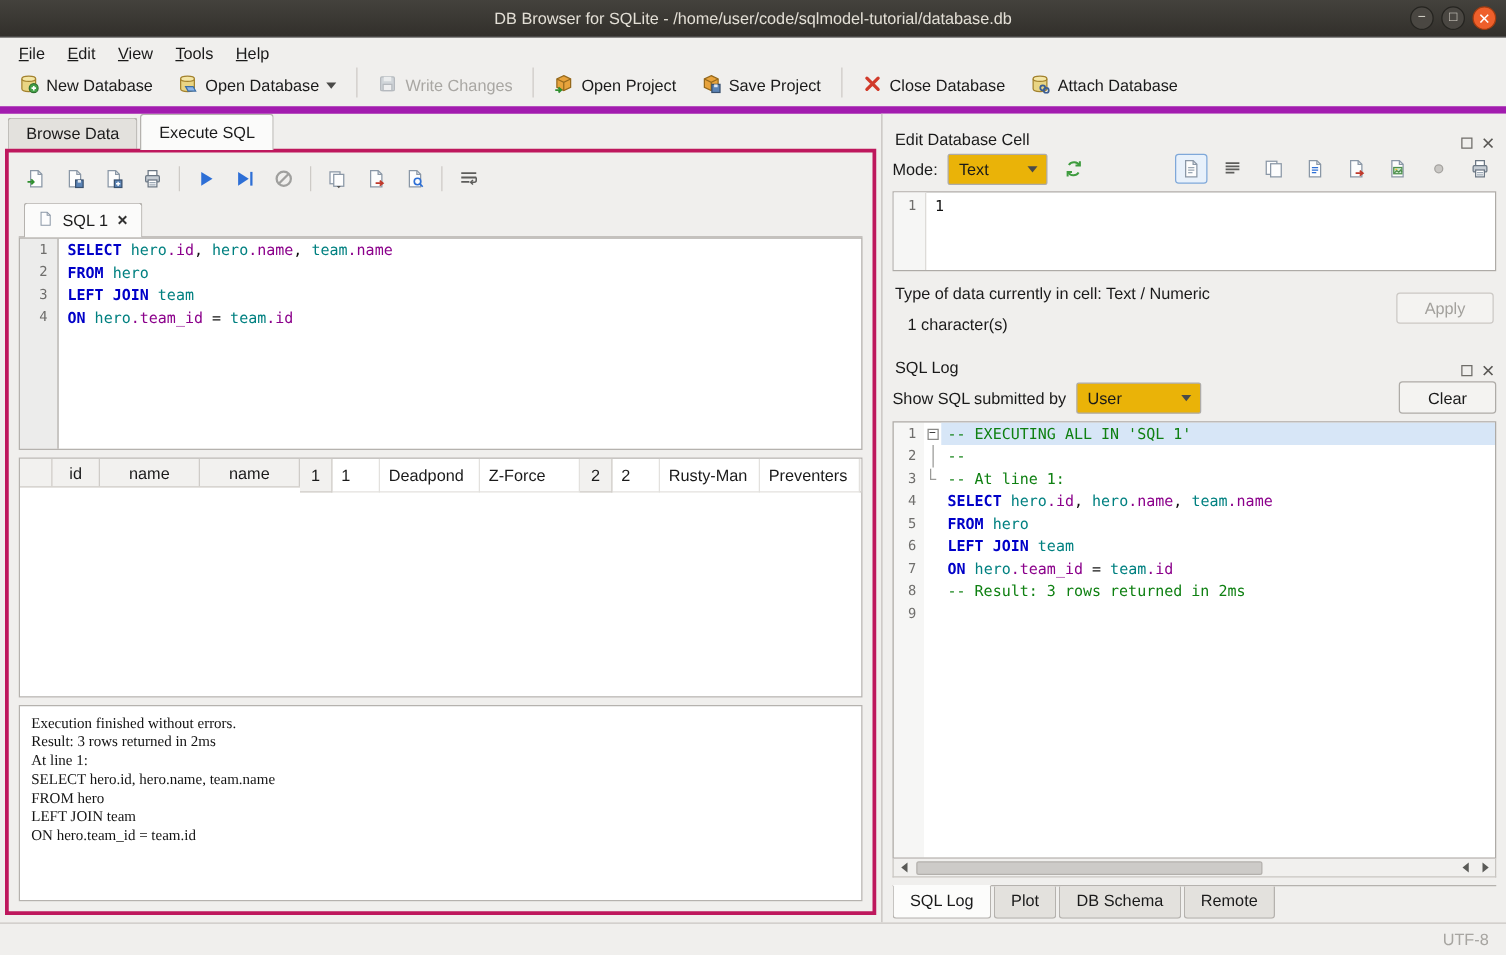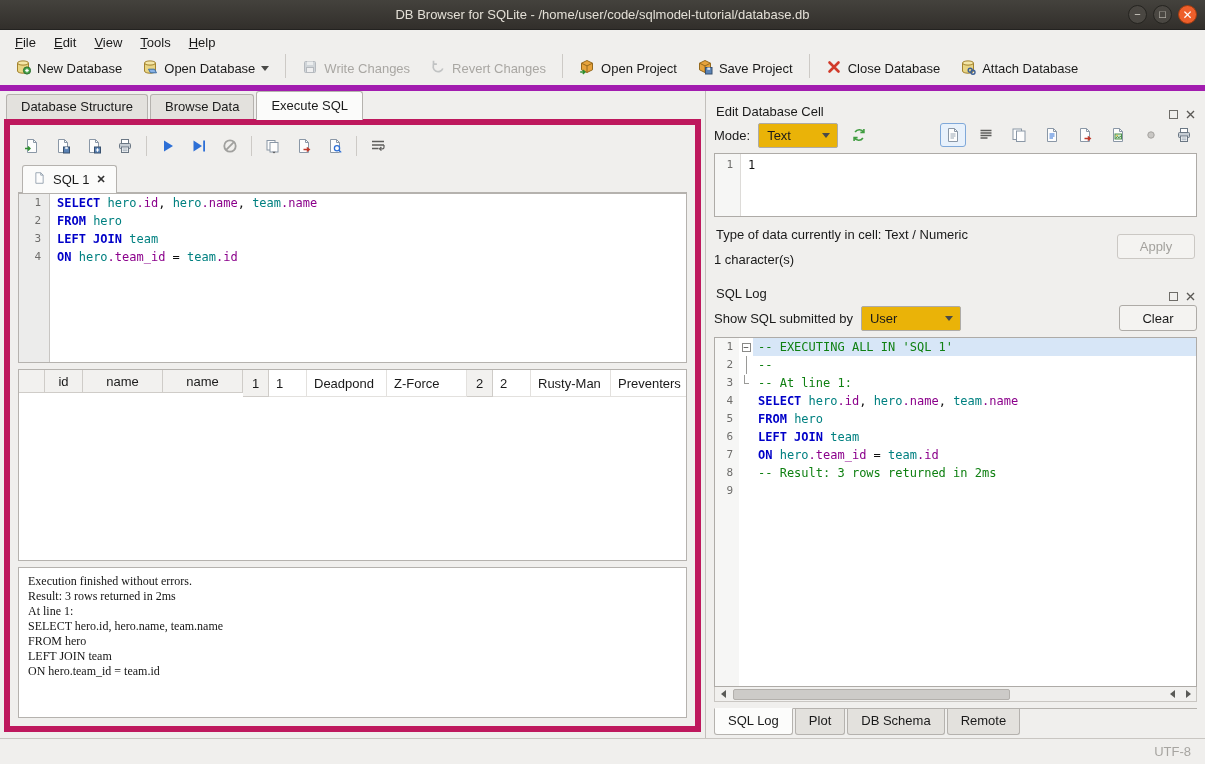"Revert Changes" div.tb-btn { html: <div> <span><svg> <path></path> <path></path> </svg></span> <span>Revert Changes</span> </div> -> none }
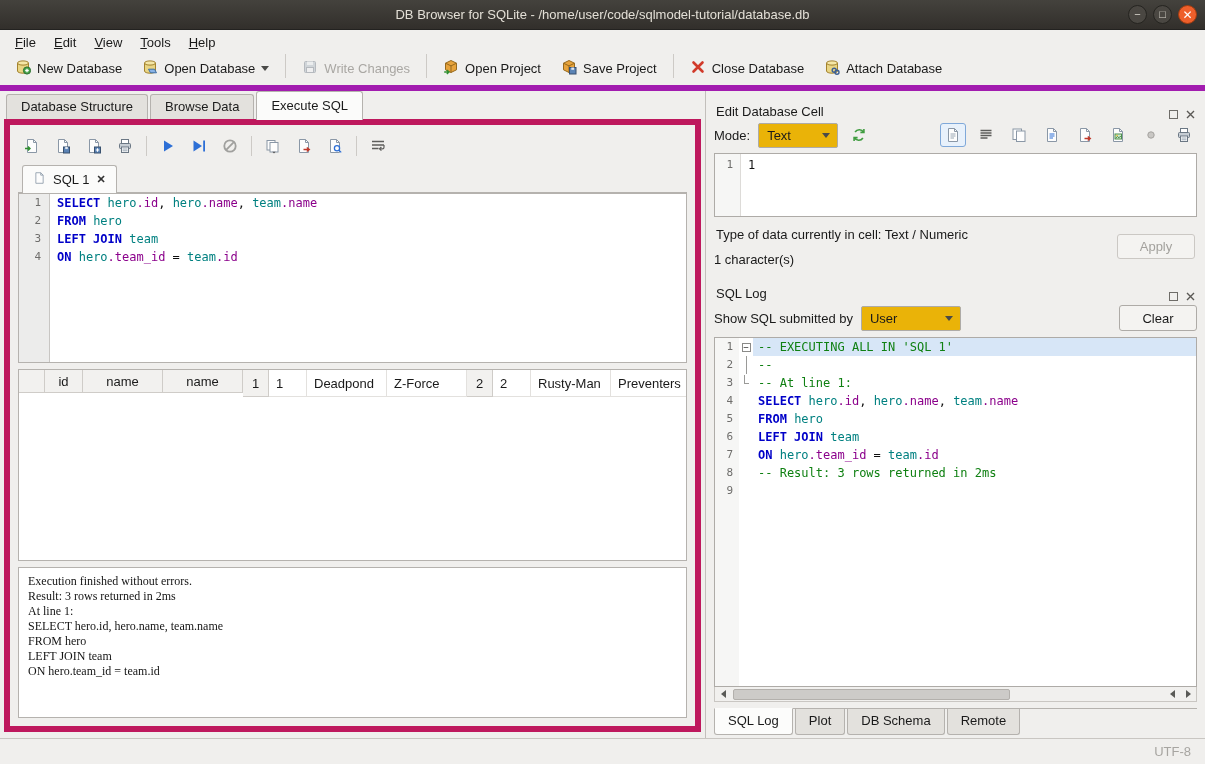"Database Structure" div.mtab { html: <div>Database Structure</div> -> none }
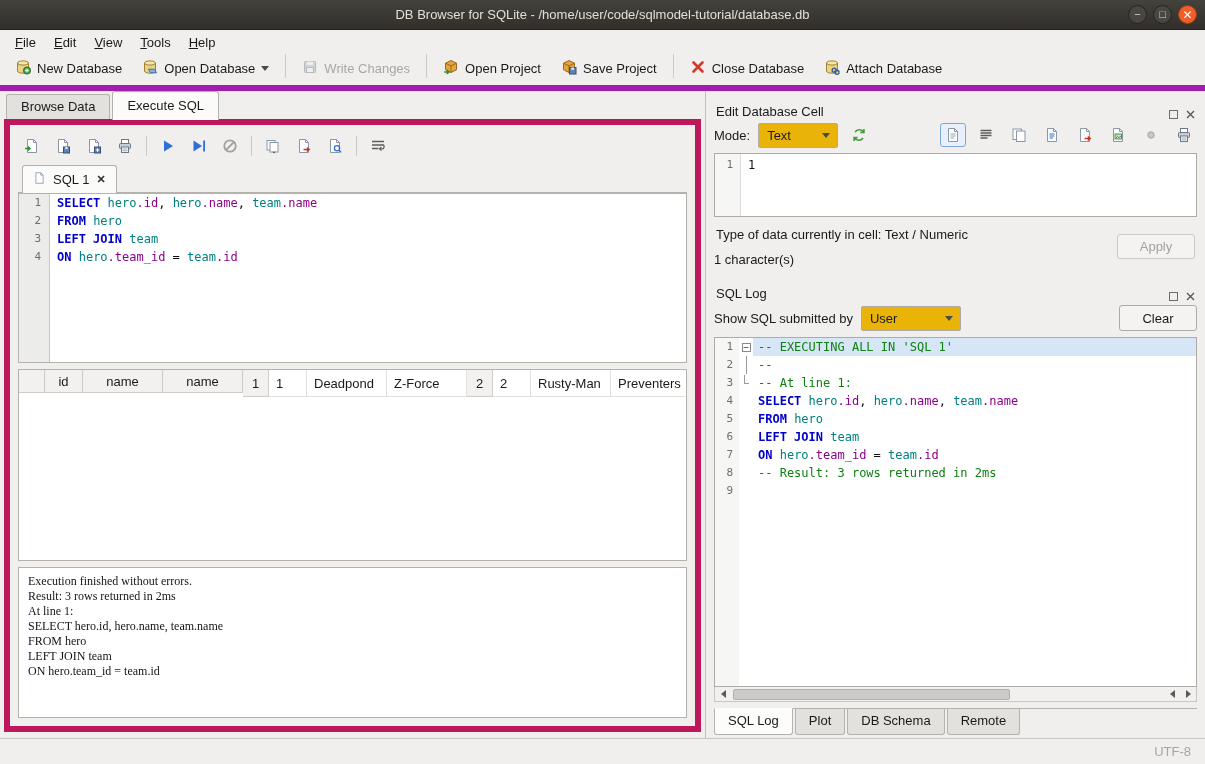"SQL 1" .left-frame { border: 6px solid #be185d -> 3px solid #be185d }
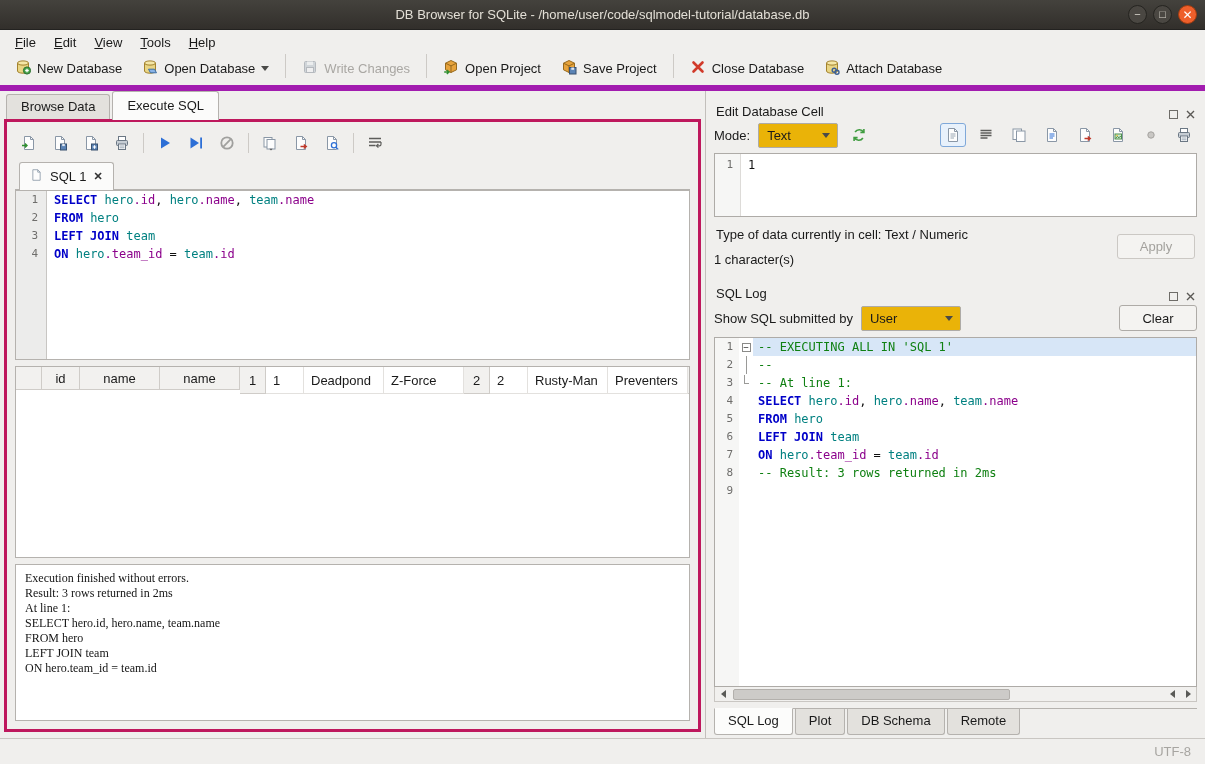"1 character(s)" .info-line2 { left: 0 -> 12px }
